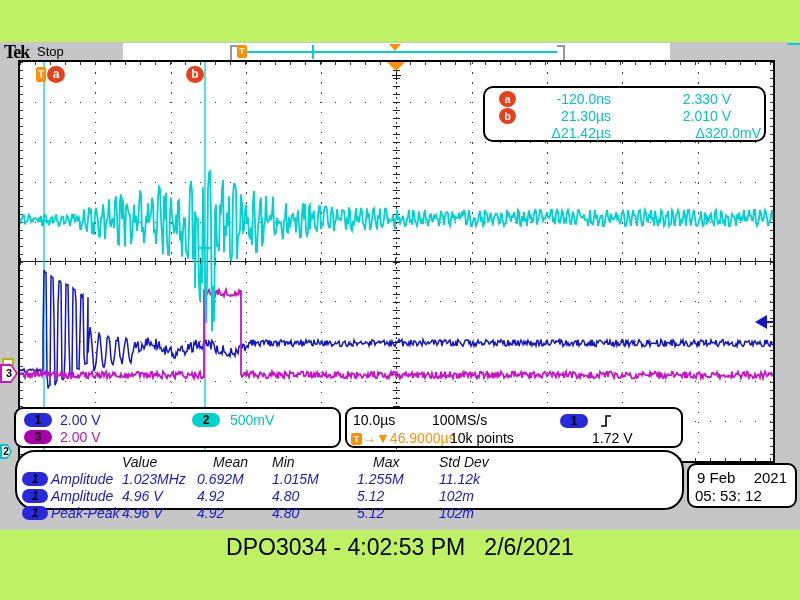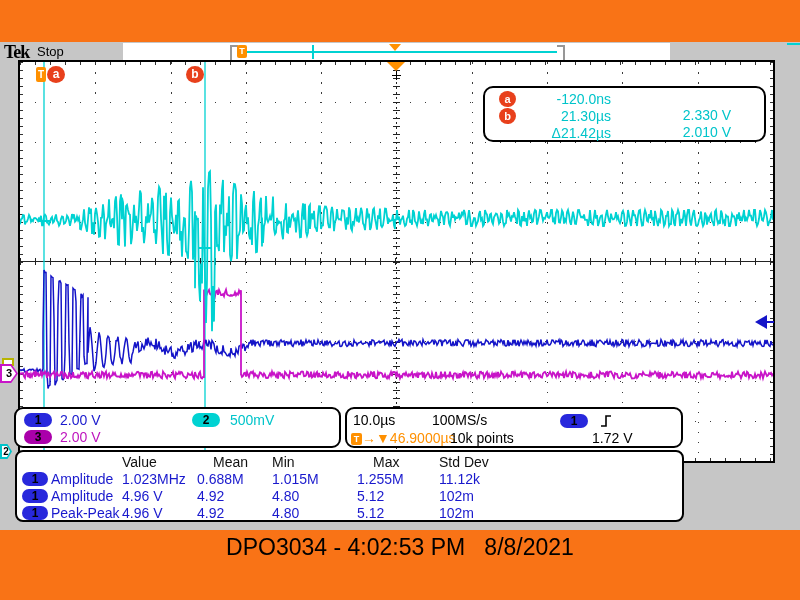"Tek" .page { background: #f97316 -> #bef264 }
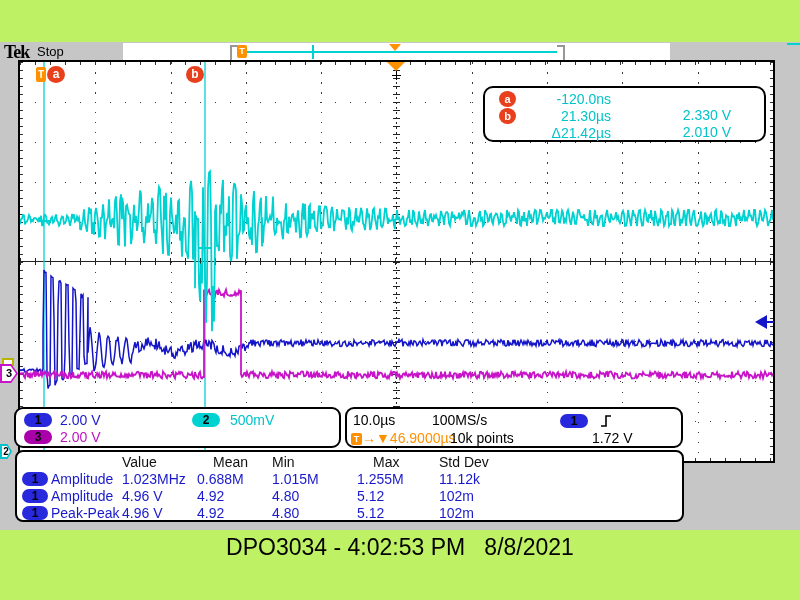"2.330 V" .readout .vcol { top: 16px -> 0 }
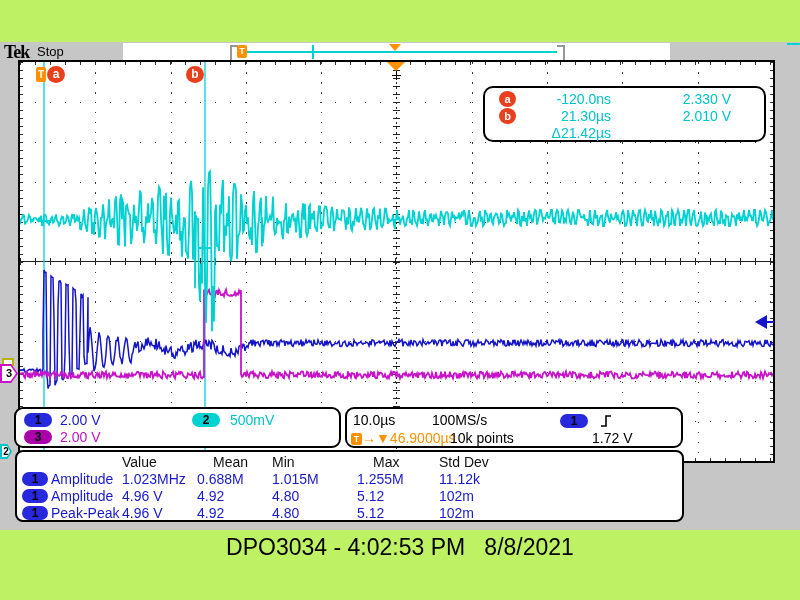"Δ320.0mV" span.dvcol { html: none -> <span>Δ320.0mV</span> }
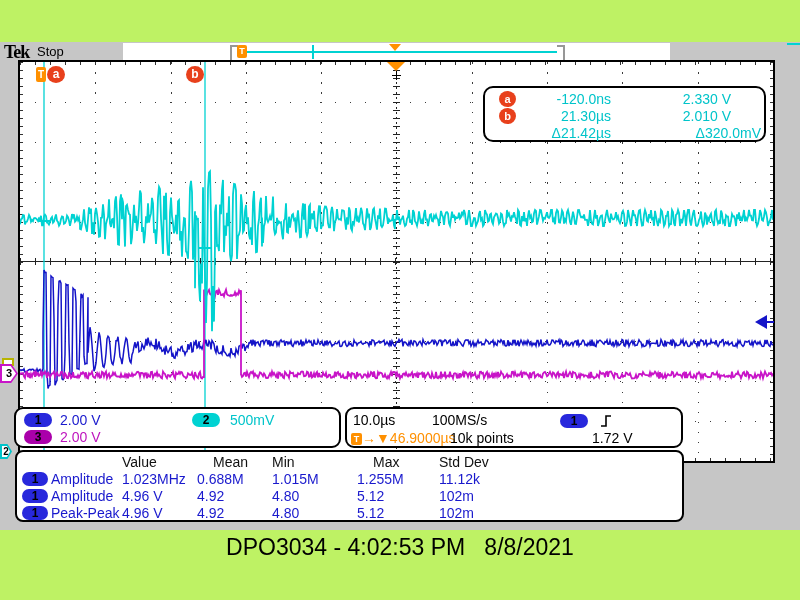"Value" .measbox { border-radius: 8px -> 20px; font-style: none -> italic; height: 72px -> 60px }
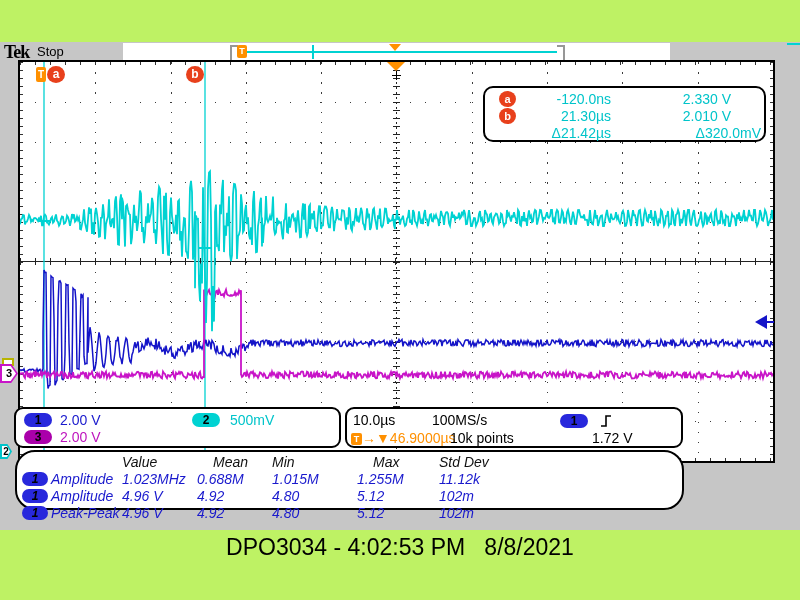"0.688M" span.meas-cell { text: 0.688M -> 0.692M }
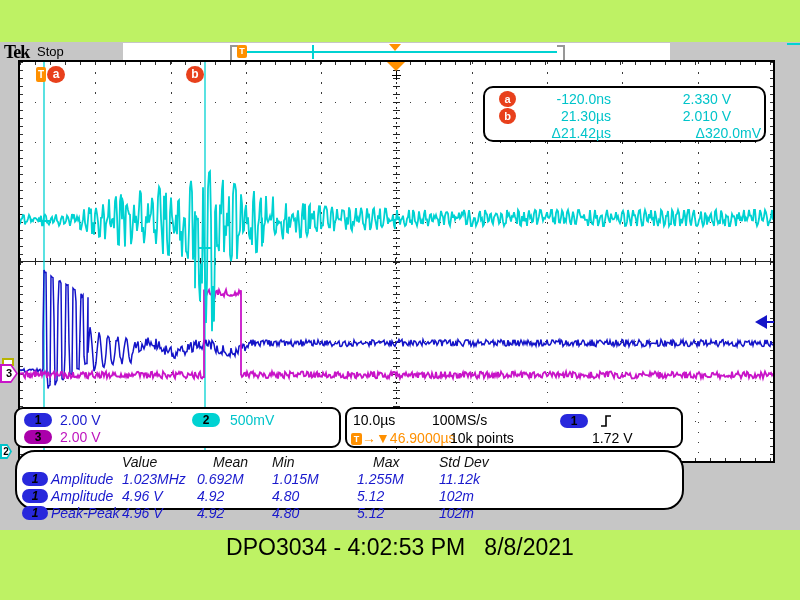"9 Feb" div.abs { html: none -> <div> <div> <span>9 Feb</span> <span>2021</span> </div> <div>05: 53: 12</div> </div> }
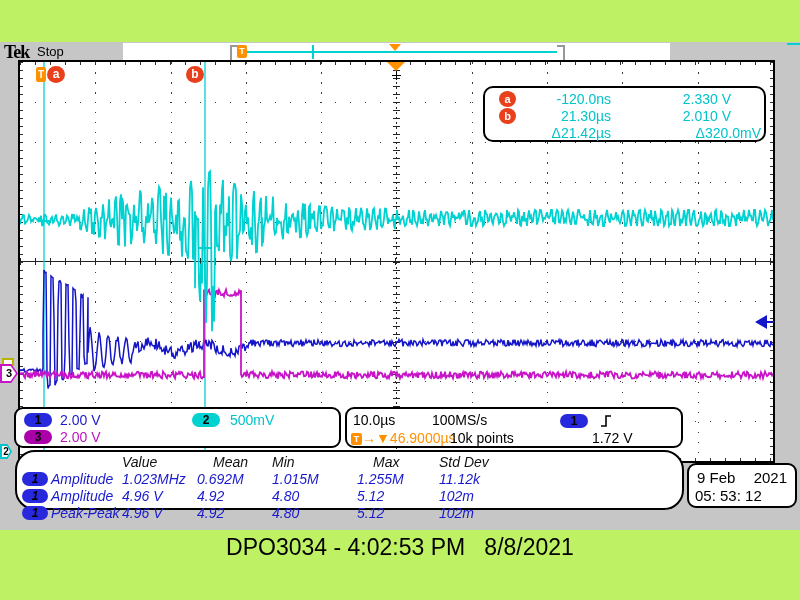"DPO3034 - 4:02:53 PM 8/8/2021" div.caption { text: 8/8/2021 -> 2/6/2021 }
